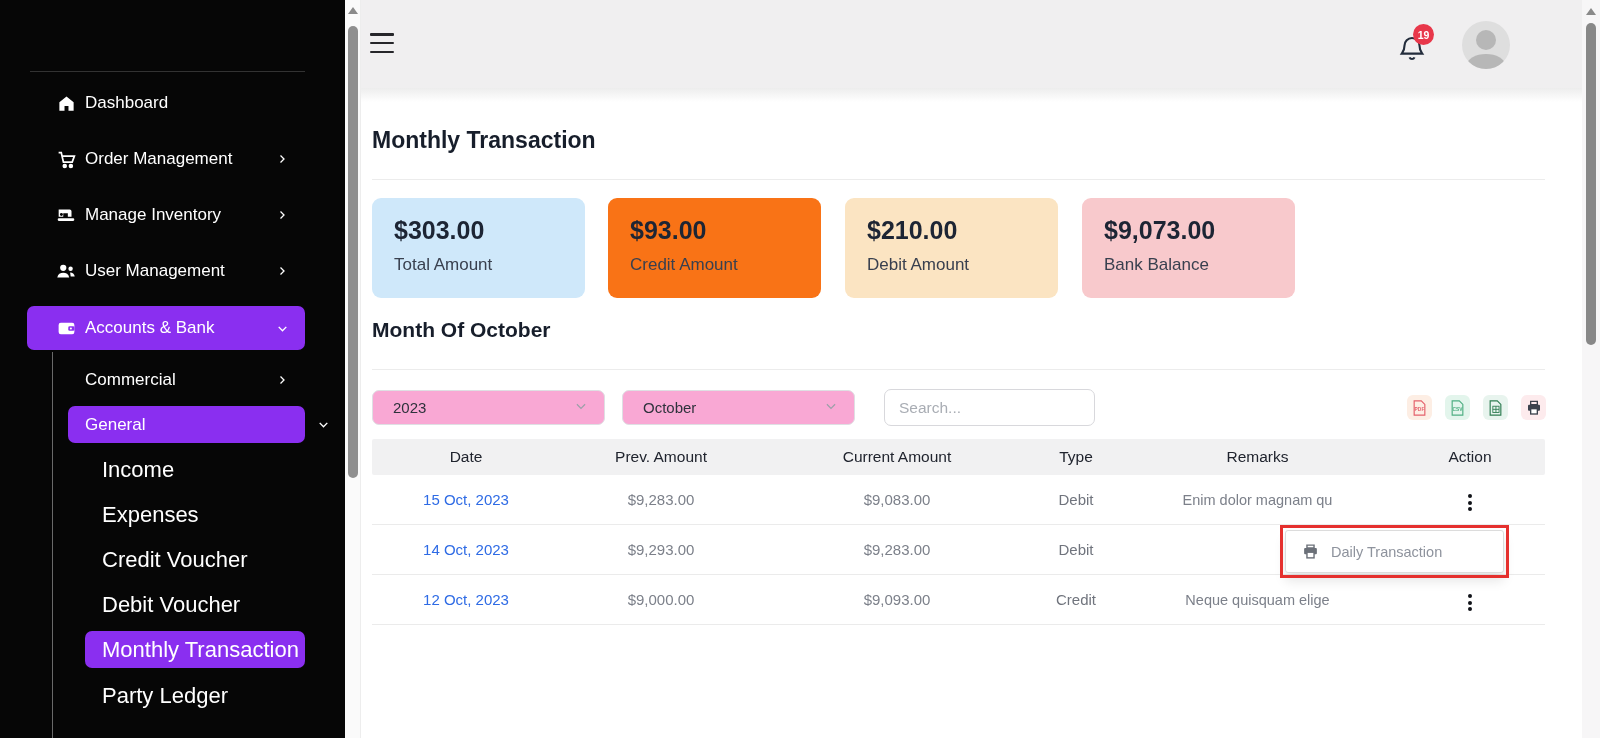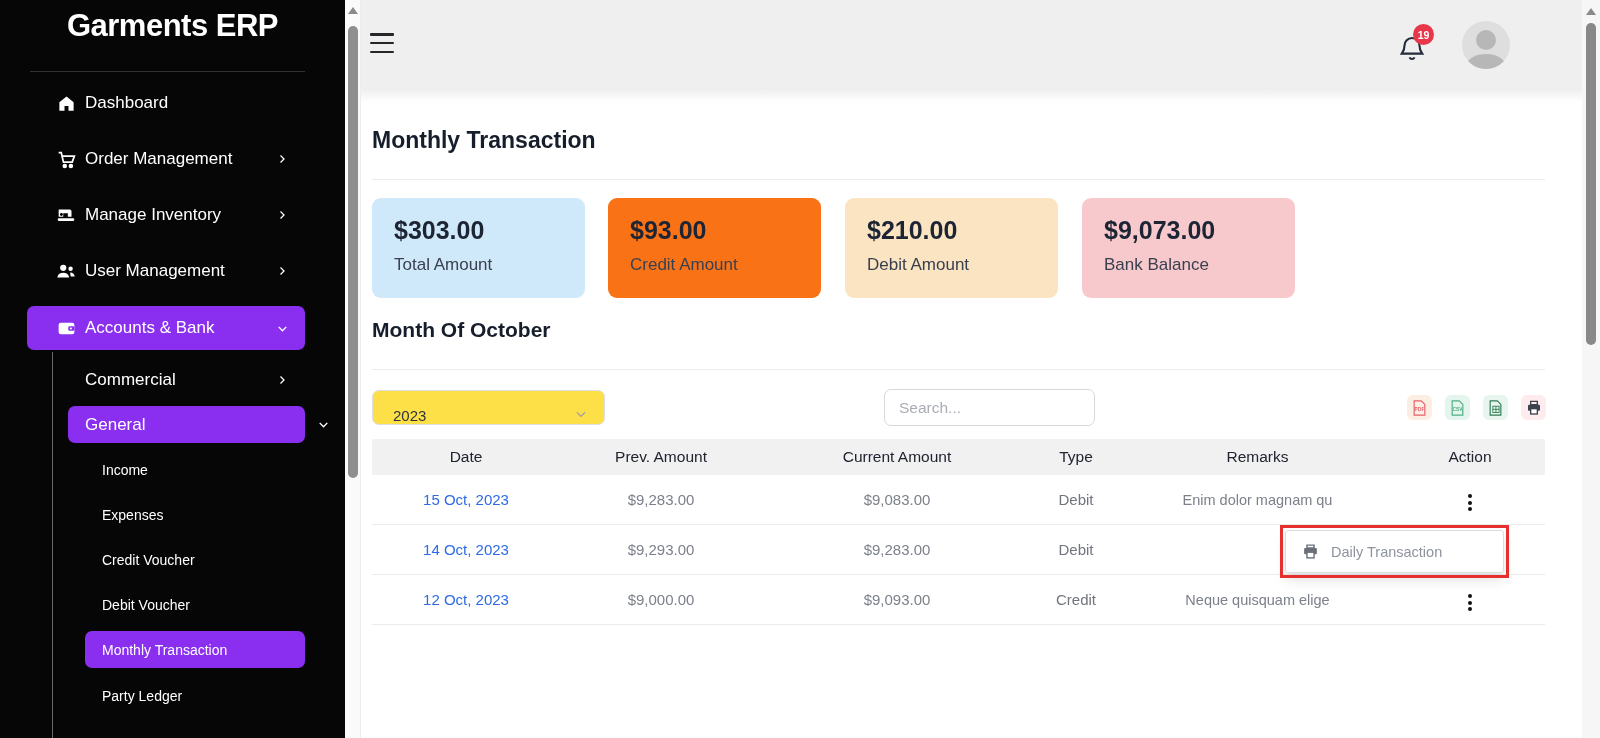"Garments ERP" div.logo { html: <div>Garments ERP</div> -> none }
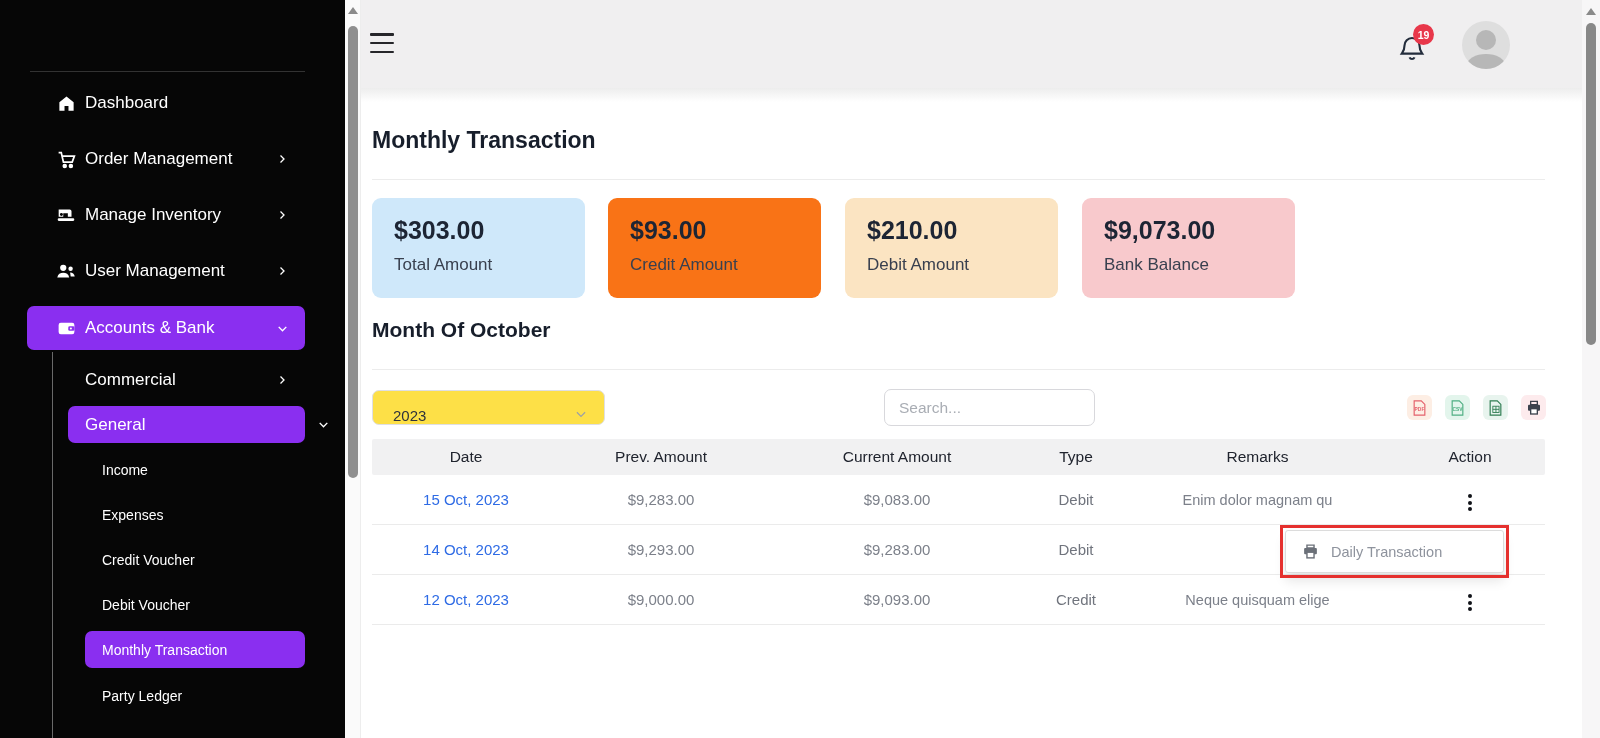"2023" .select { align-items: flex-end -> center; background: #fde047 -> #f9a8d4 }
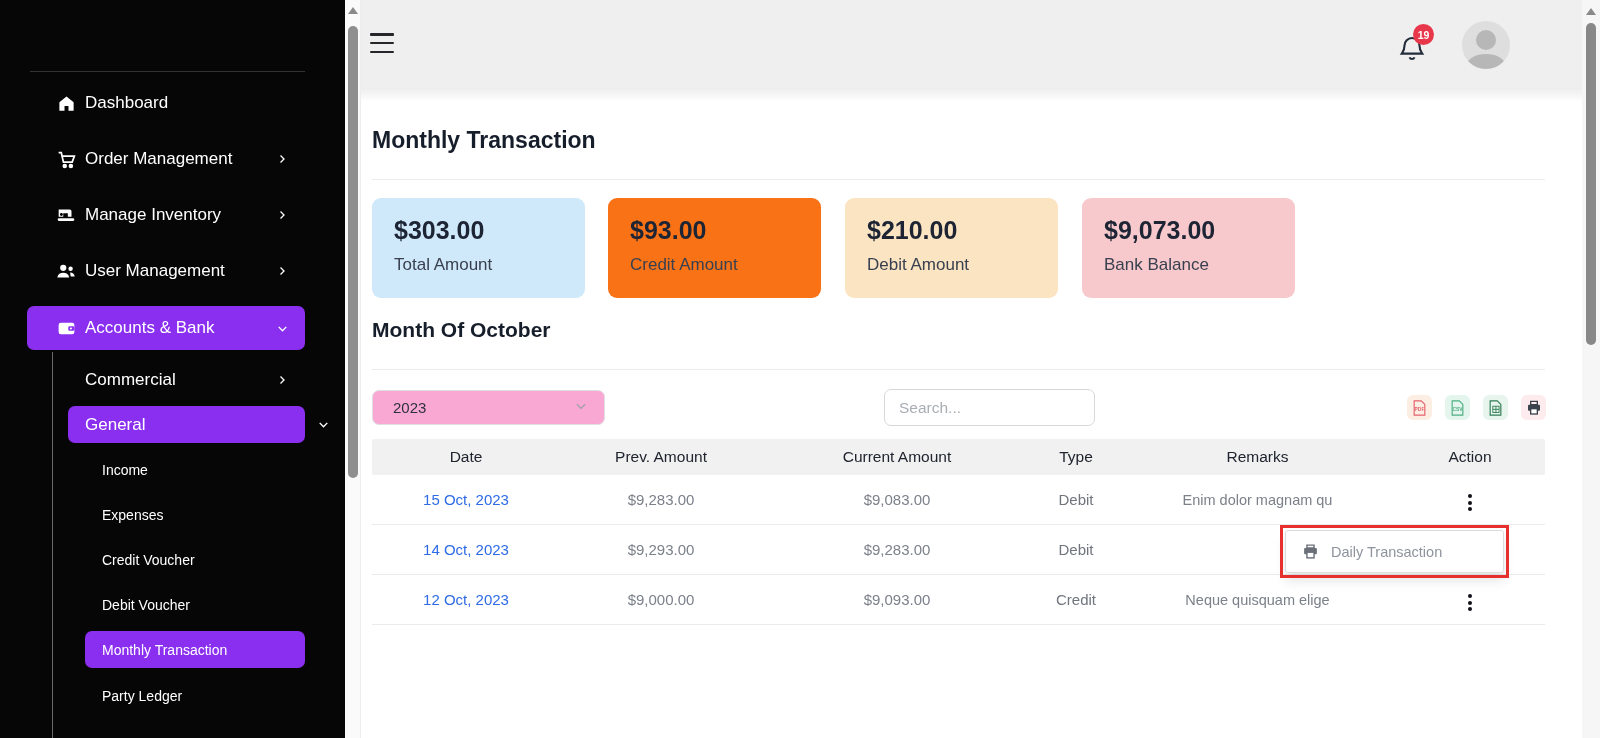"October" div.select { html: none -> <div> <span>October</span> <span> <svg> <polyline></polyline> </svg> </span> </div> }
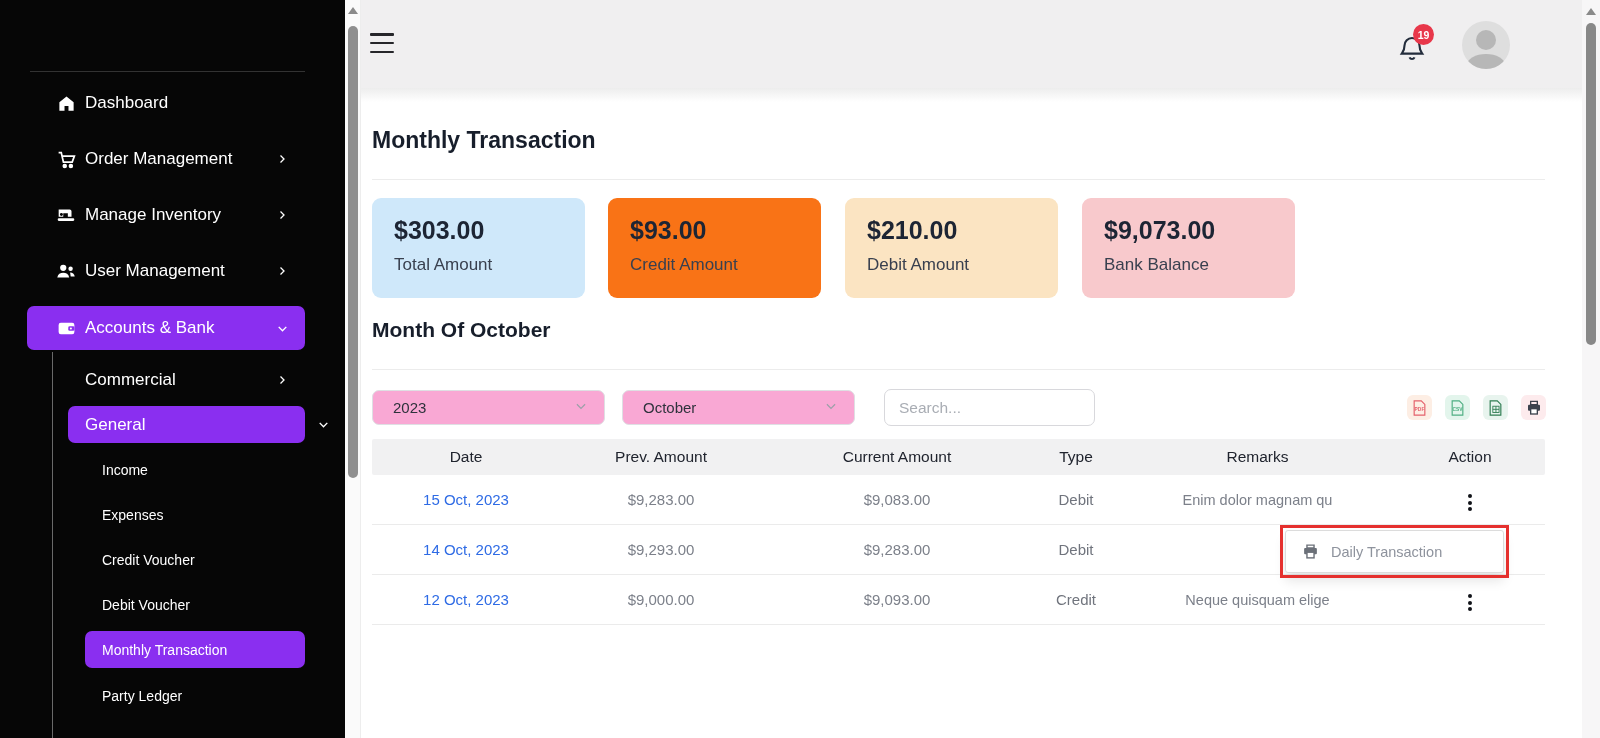"Income" .sb-l3 .lbl { font-size: 14px -> 22px }
